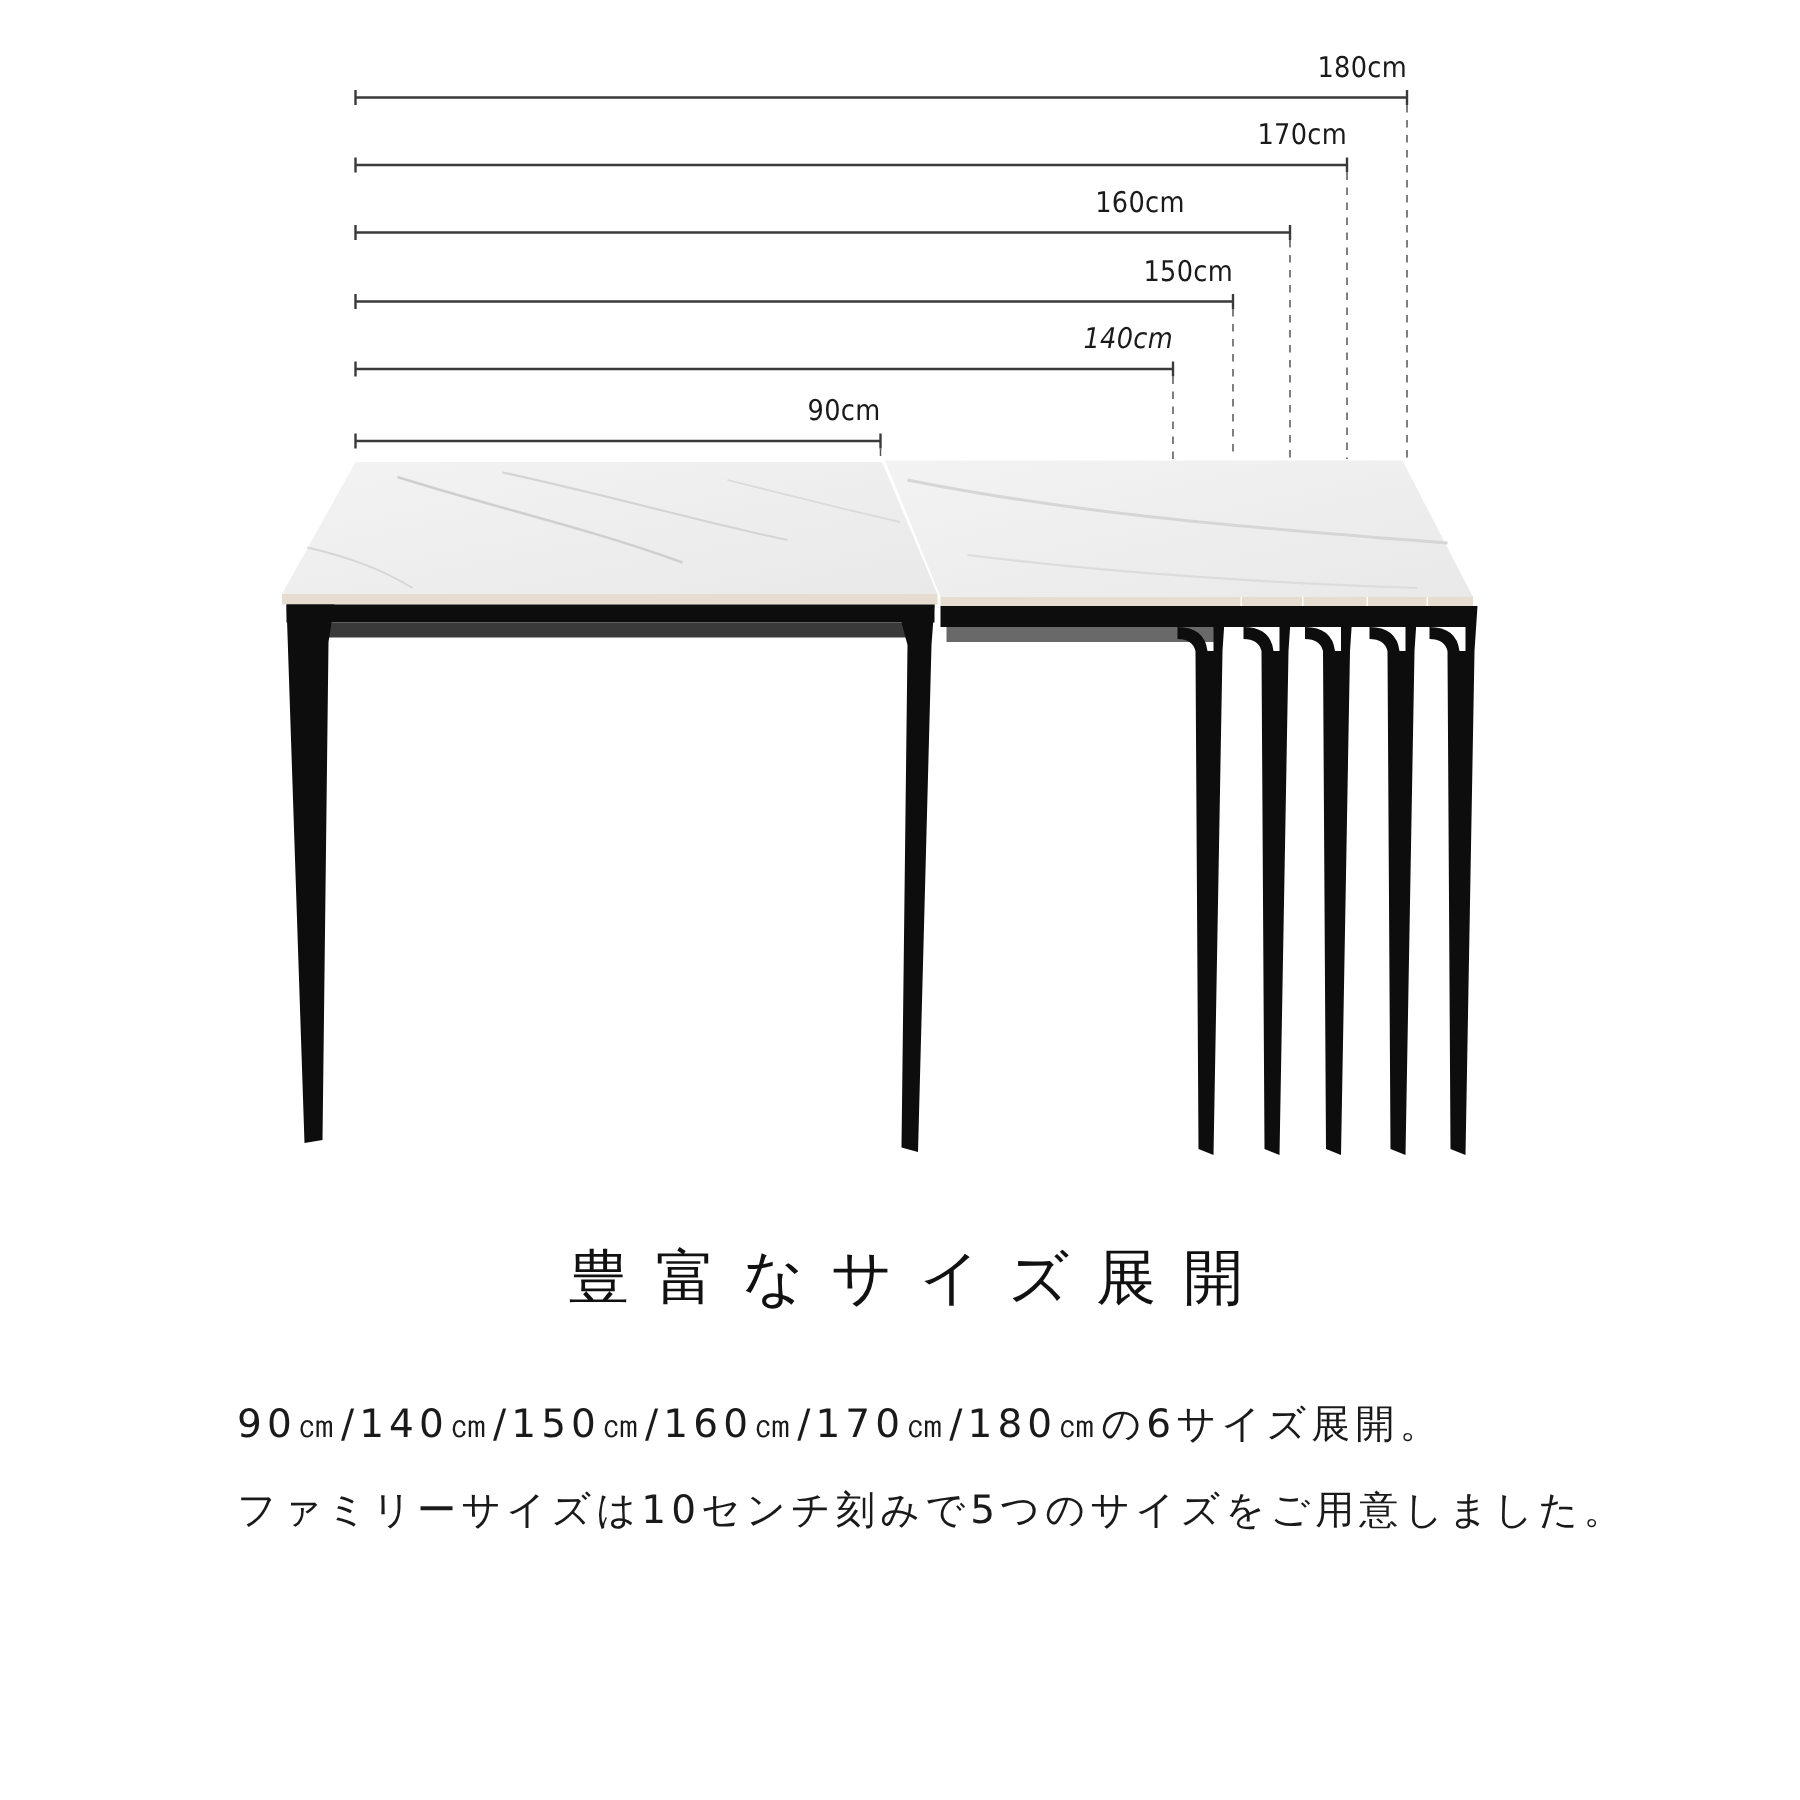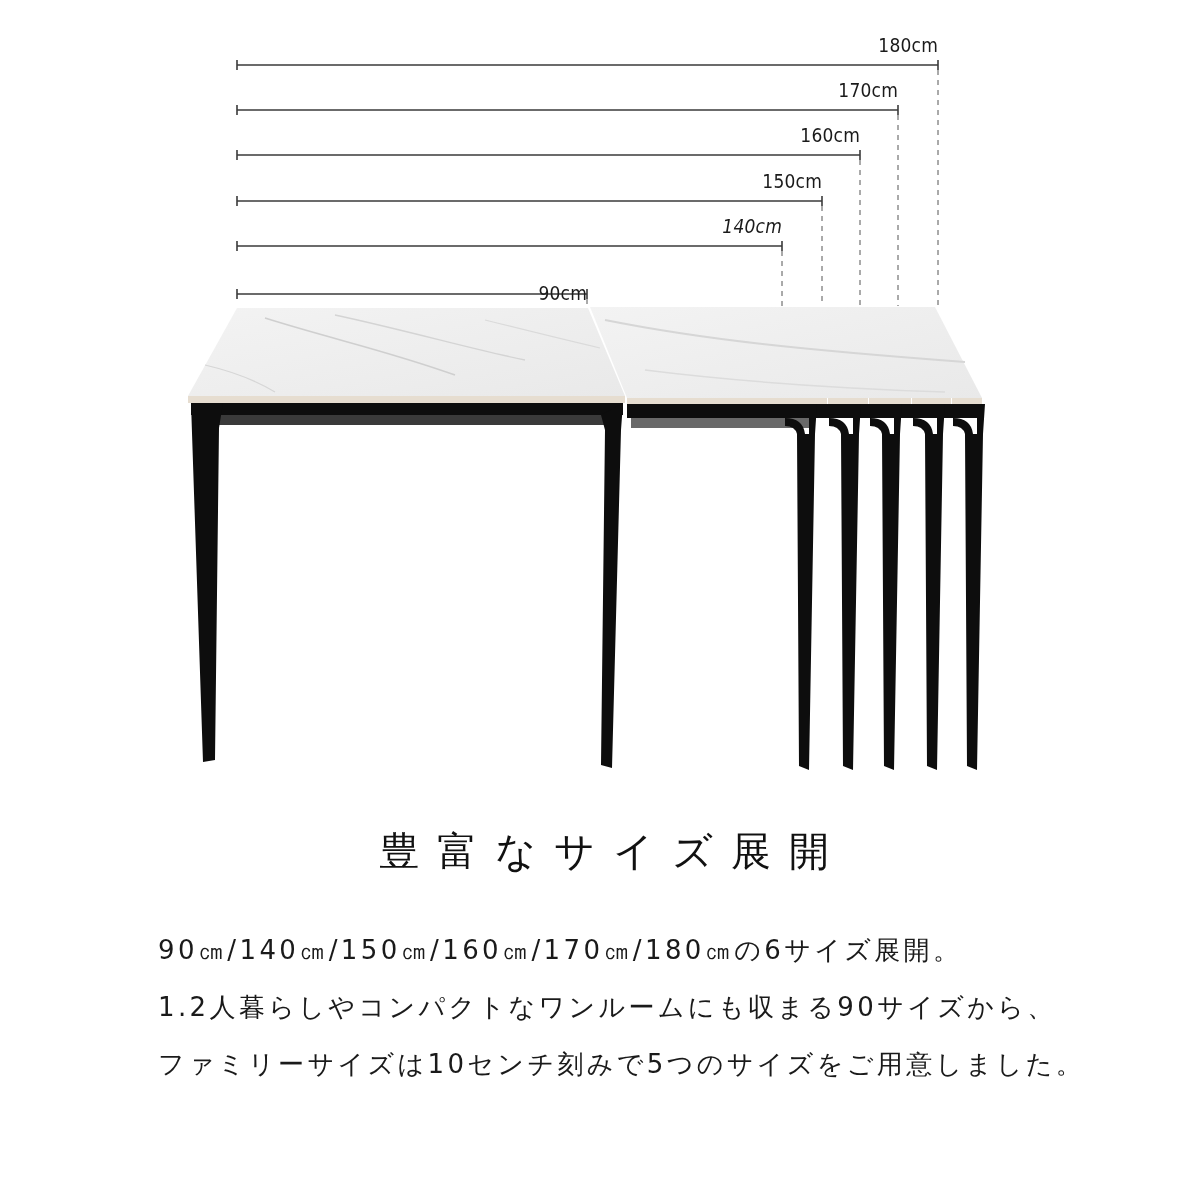"160cm" div.dim-label { text-align: none -> center }
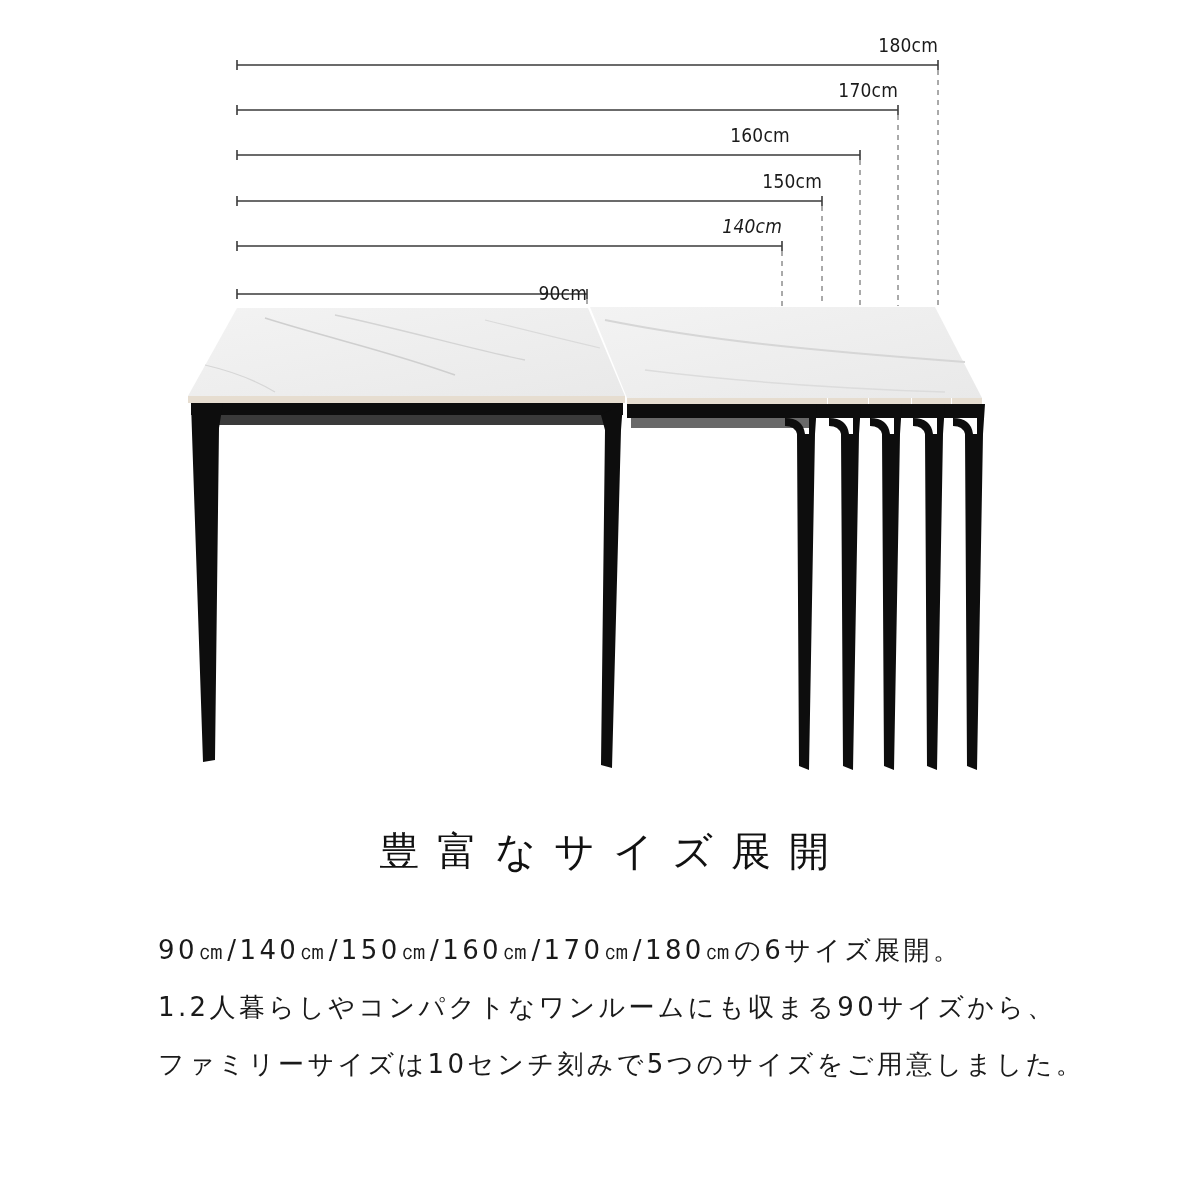"90cm" div.dim-label { margin-top: 19px -> none }
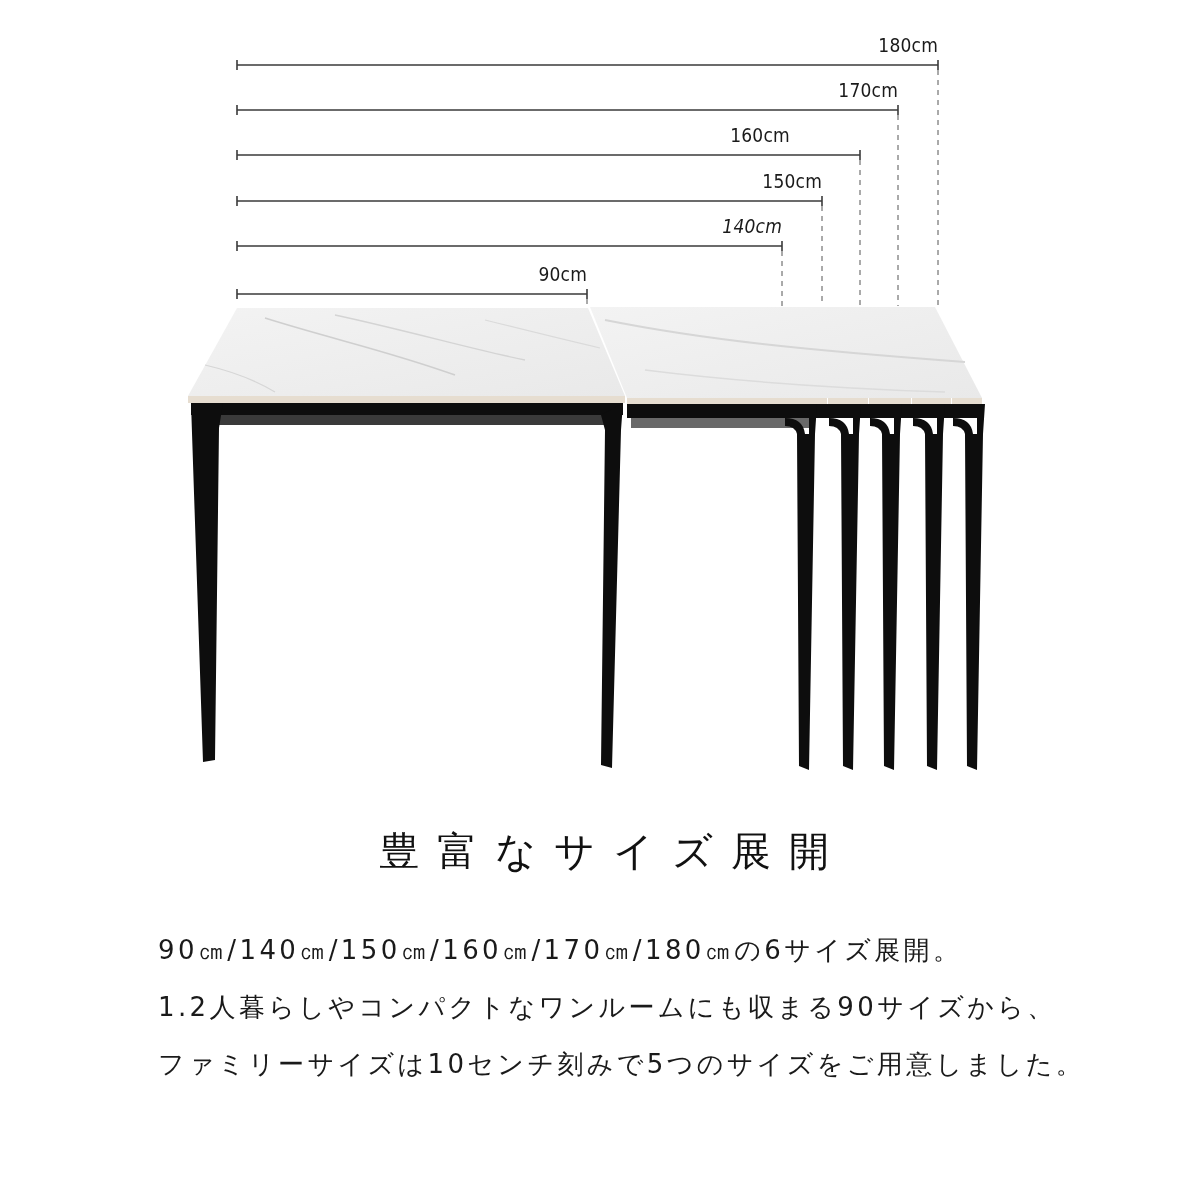"1.2人暮らしやコンパクトなワンルームにも収まる90サイズから、" p.desc-line { html: <p>1.2人暮らしやコンパクトなワンルームにも収まる90サイズから、</p> -> none }
